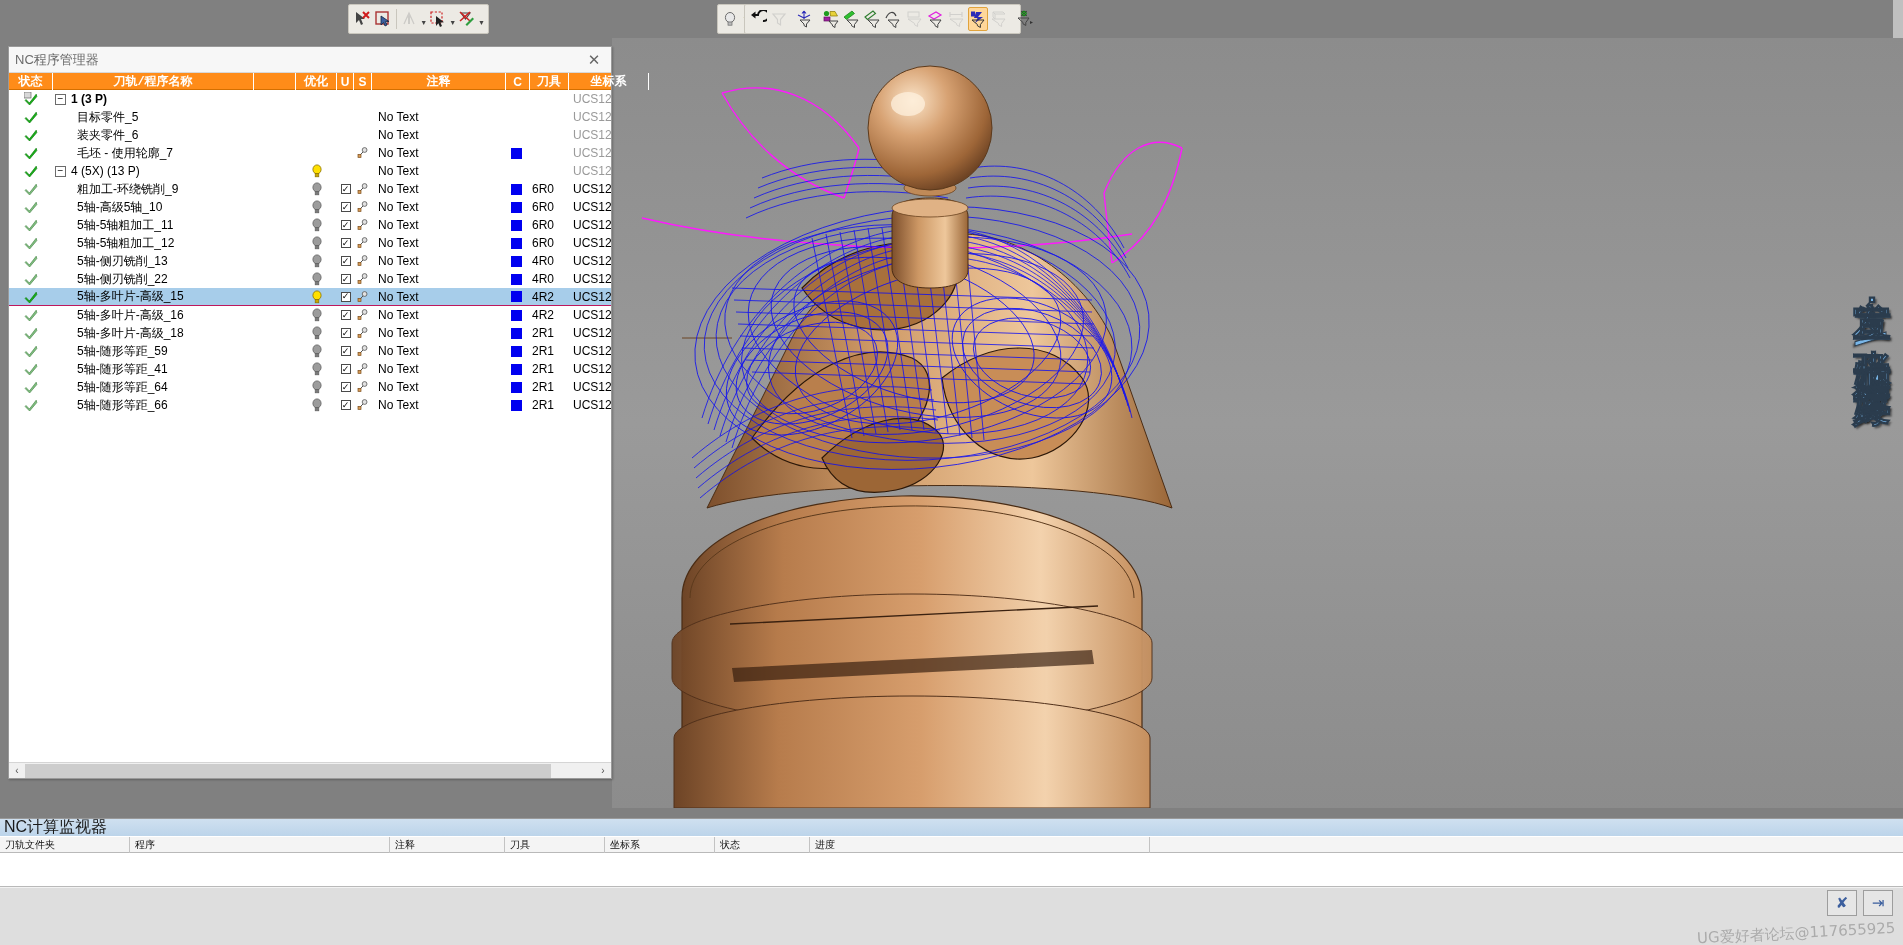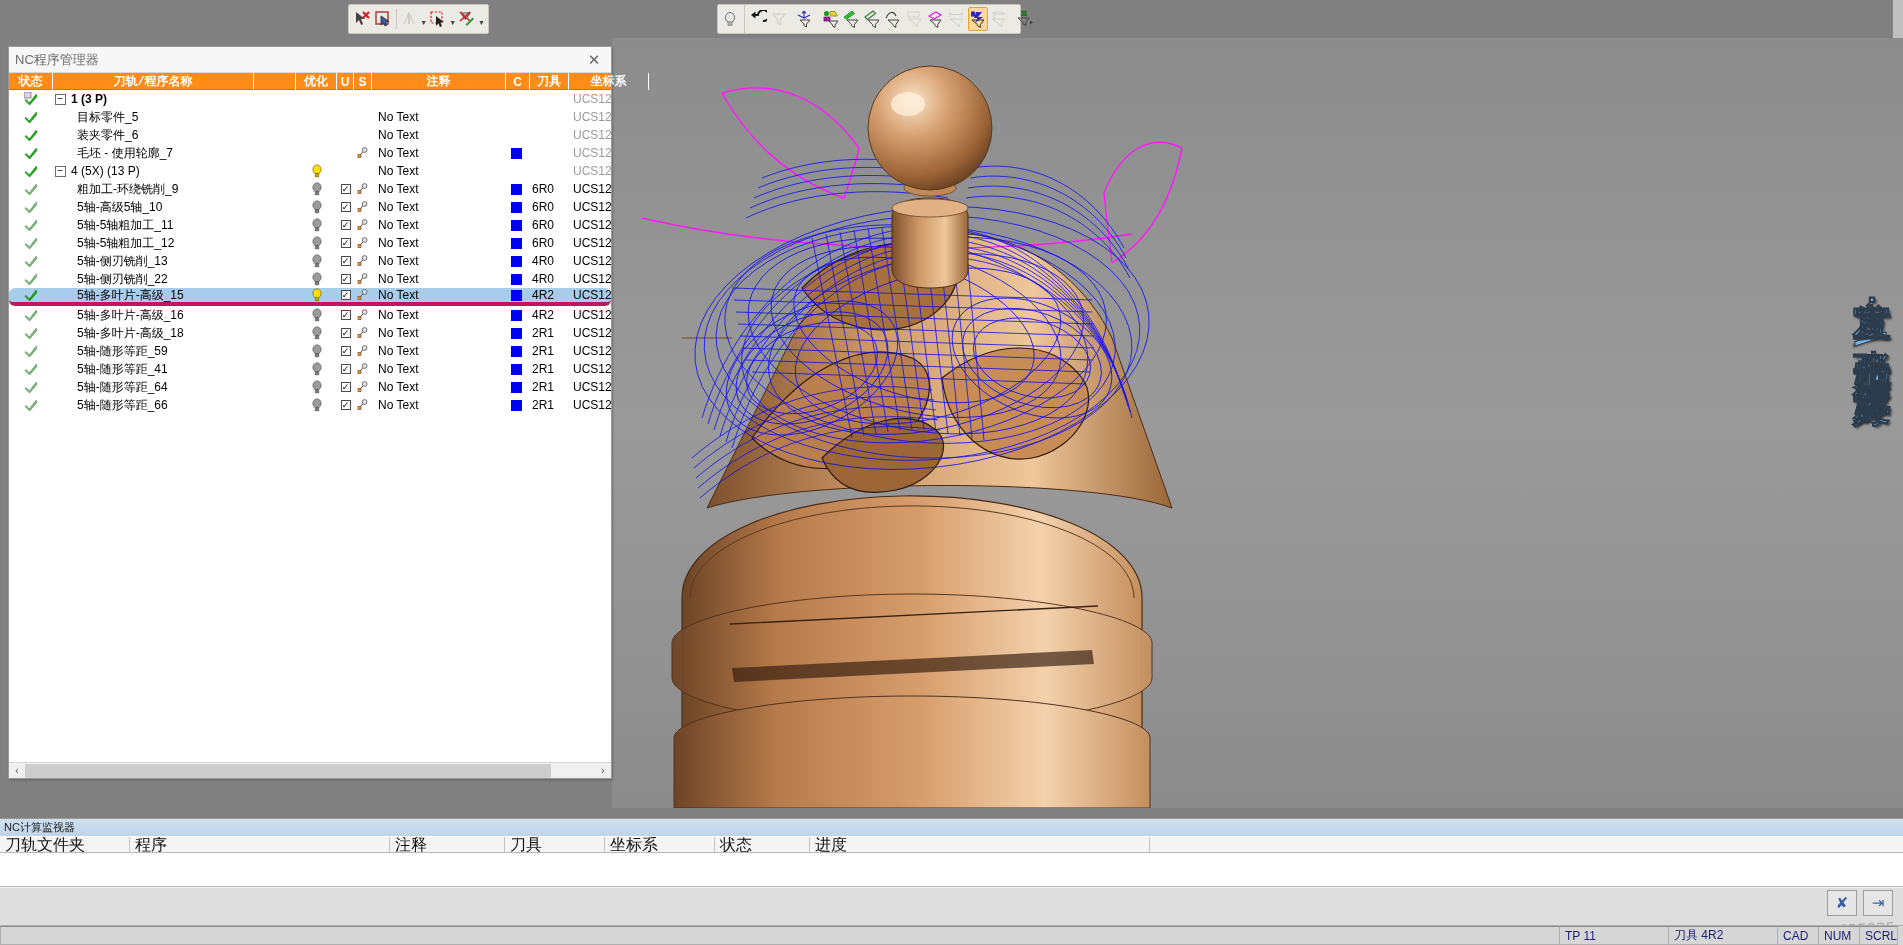"5轴-多叶片-高级_15" .row.sel-underline { border-bottom: 4px solid #be185d -> 1px solid #be185d; border-radius: 6px -> none }
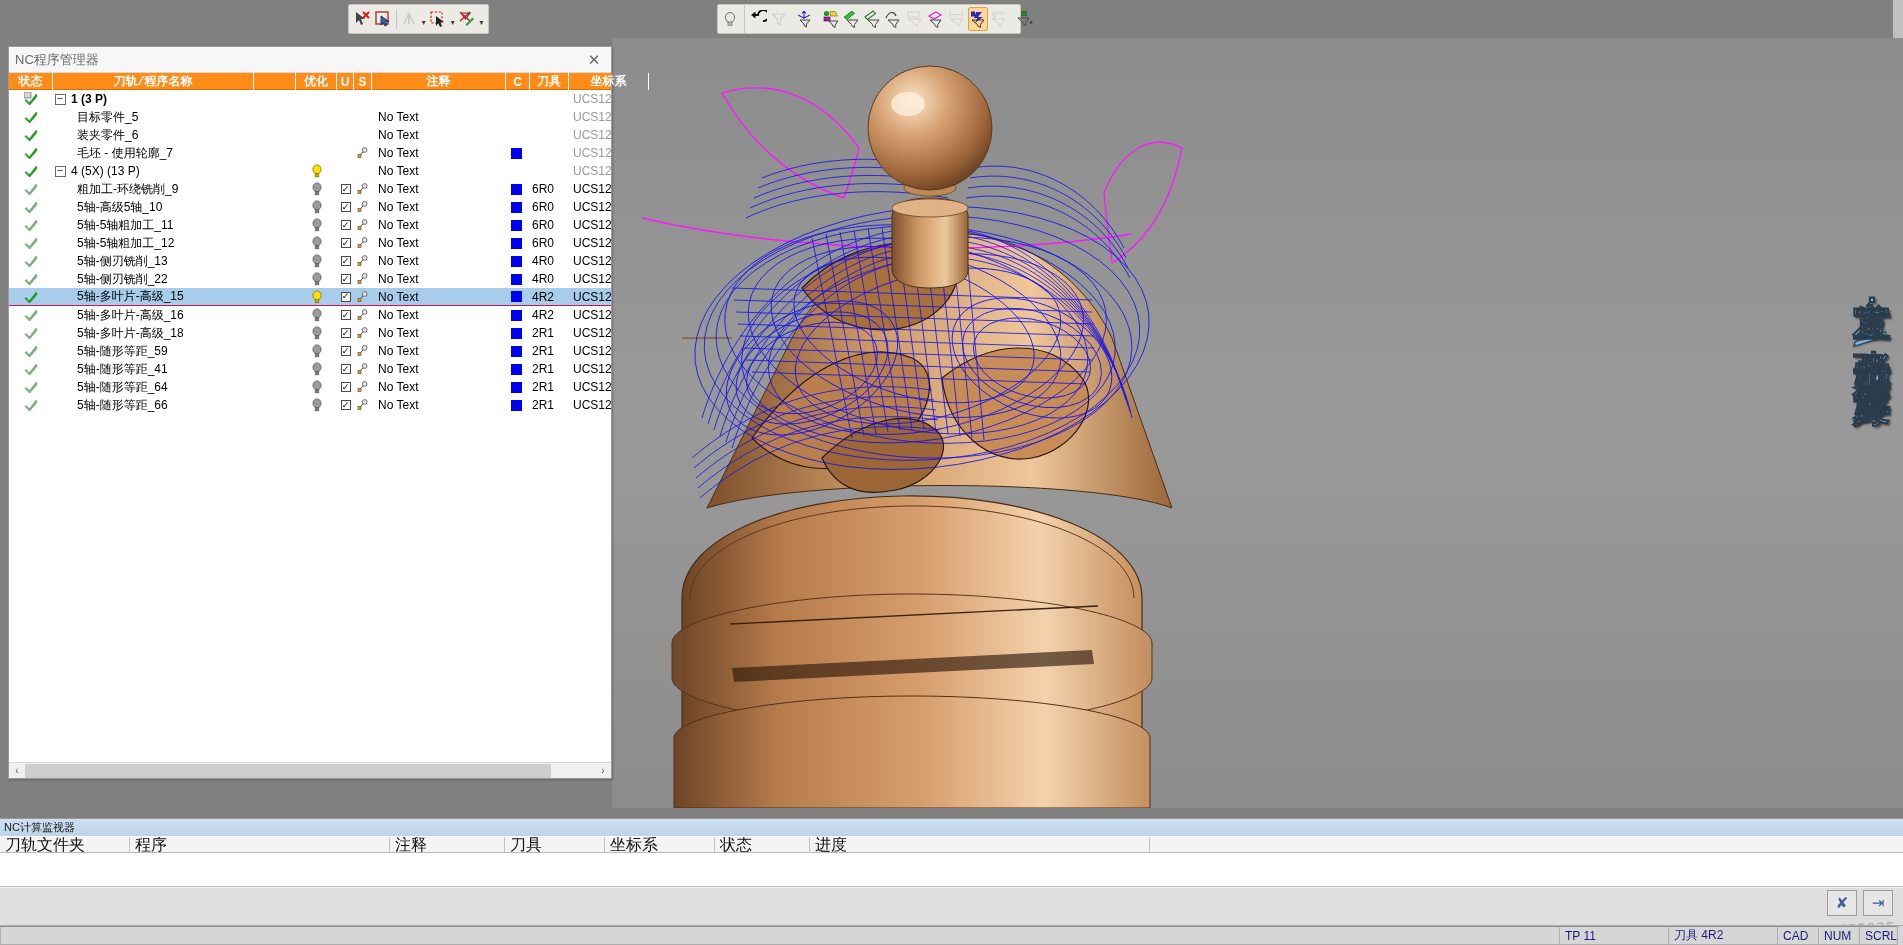"NC计算监视器" .mon-title { font-size: 11px -> 16px }
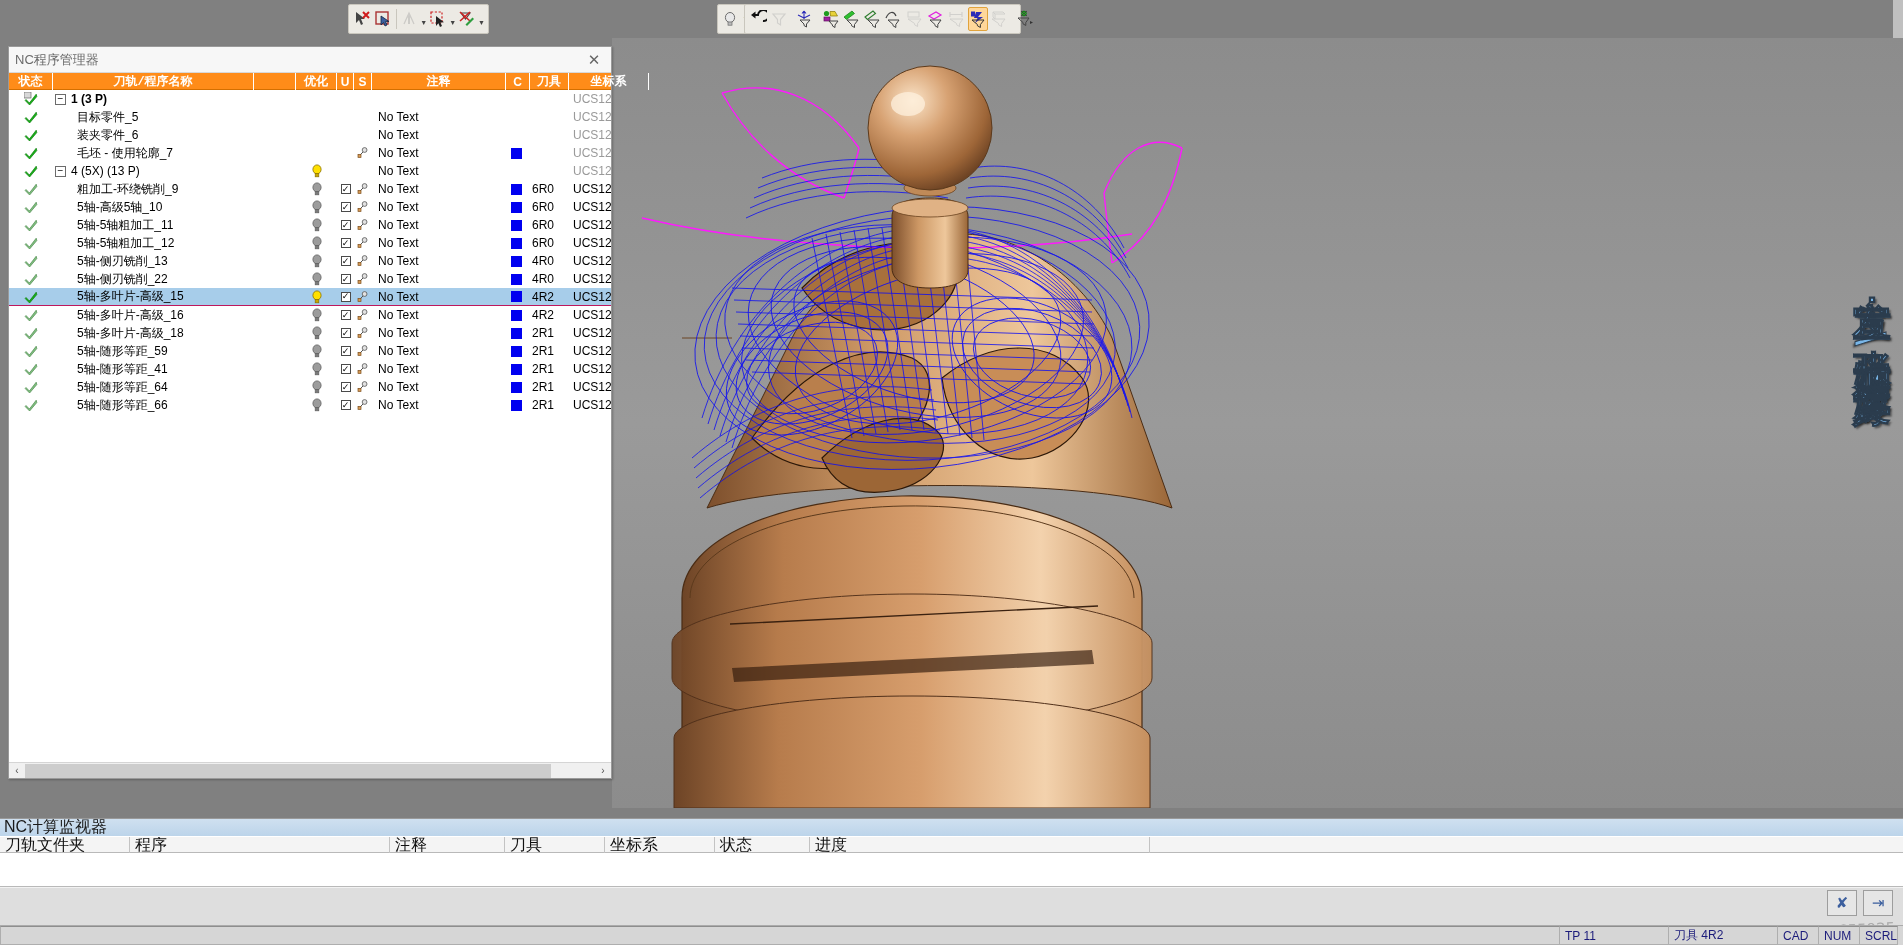"刀轨文件夹" .mon-hdr > div { font-size: 16px -> 10px }
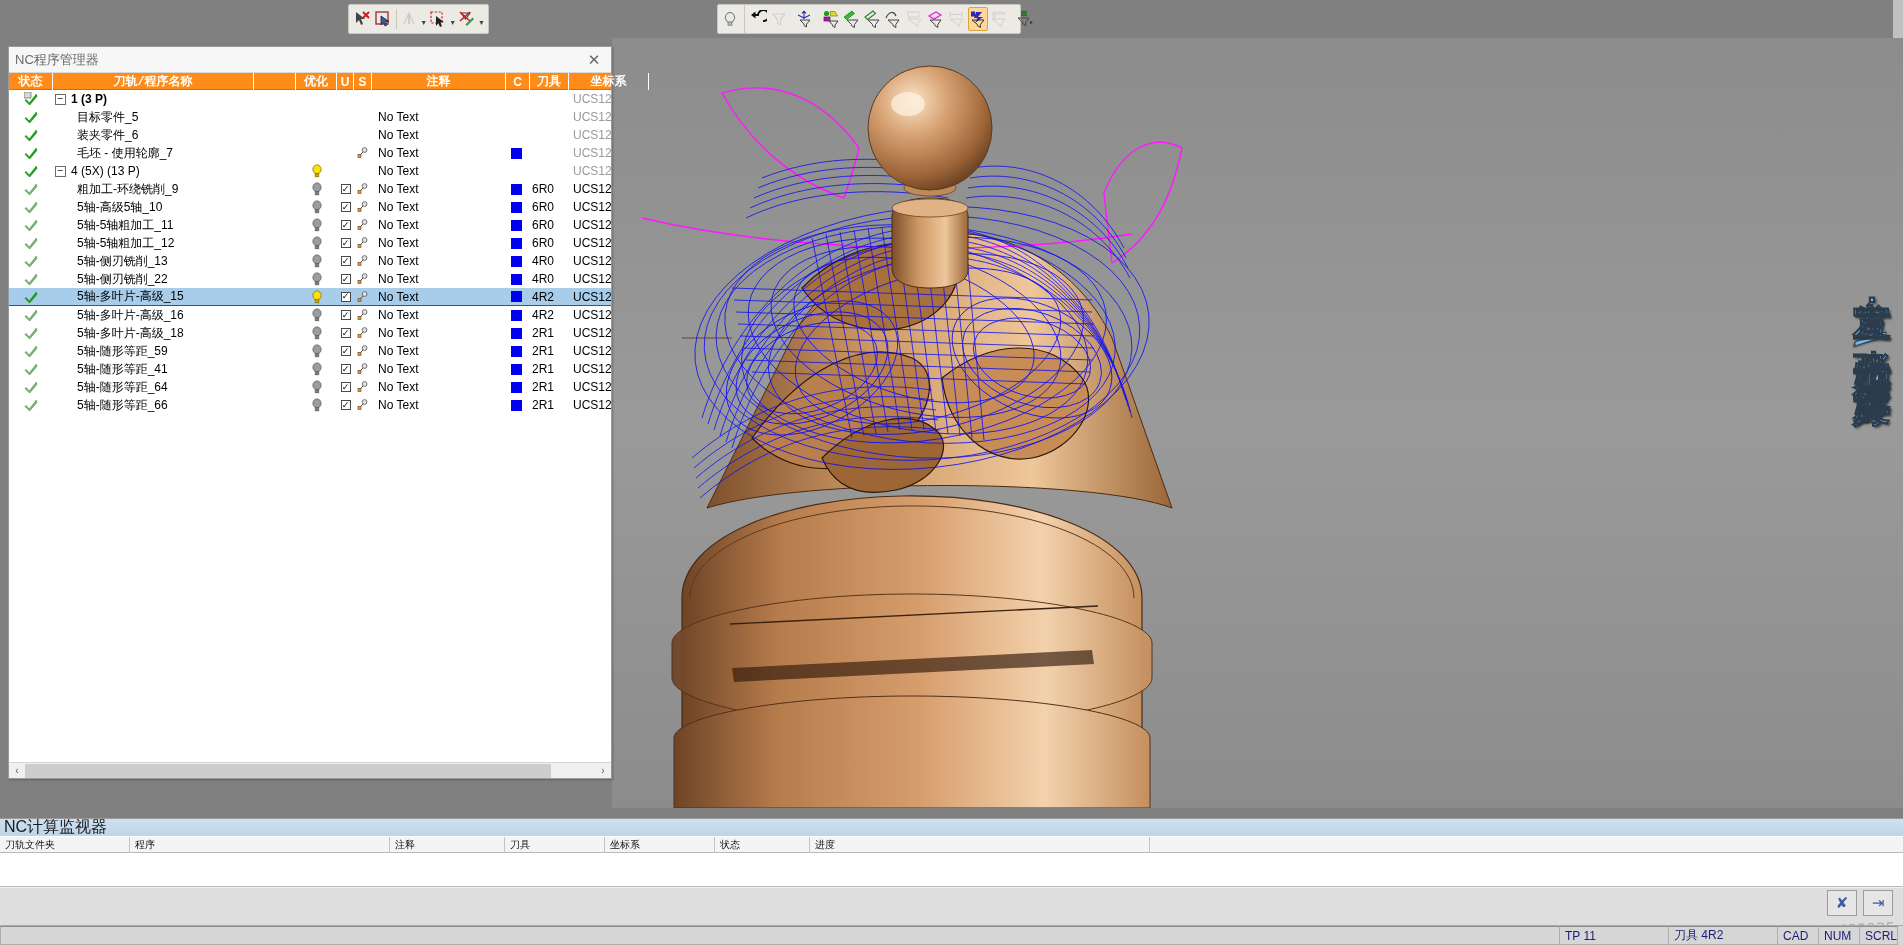"TP 11" div.sb-fields { html: <div> <div></div> <div>TP 11</div> <div>刀具 4R2</div> <div>CAD</div> <div>NUM</div> <div>SCRL</div> </div> -> none }
